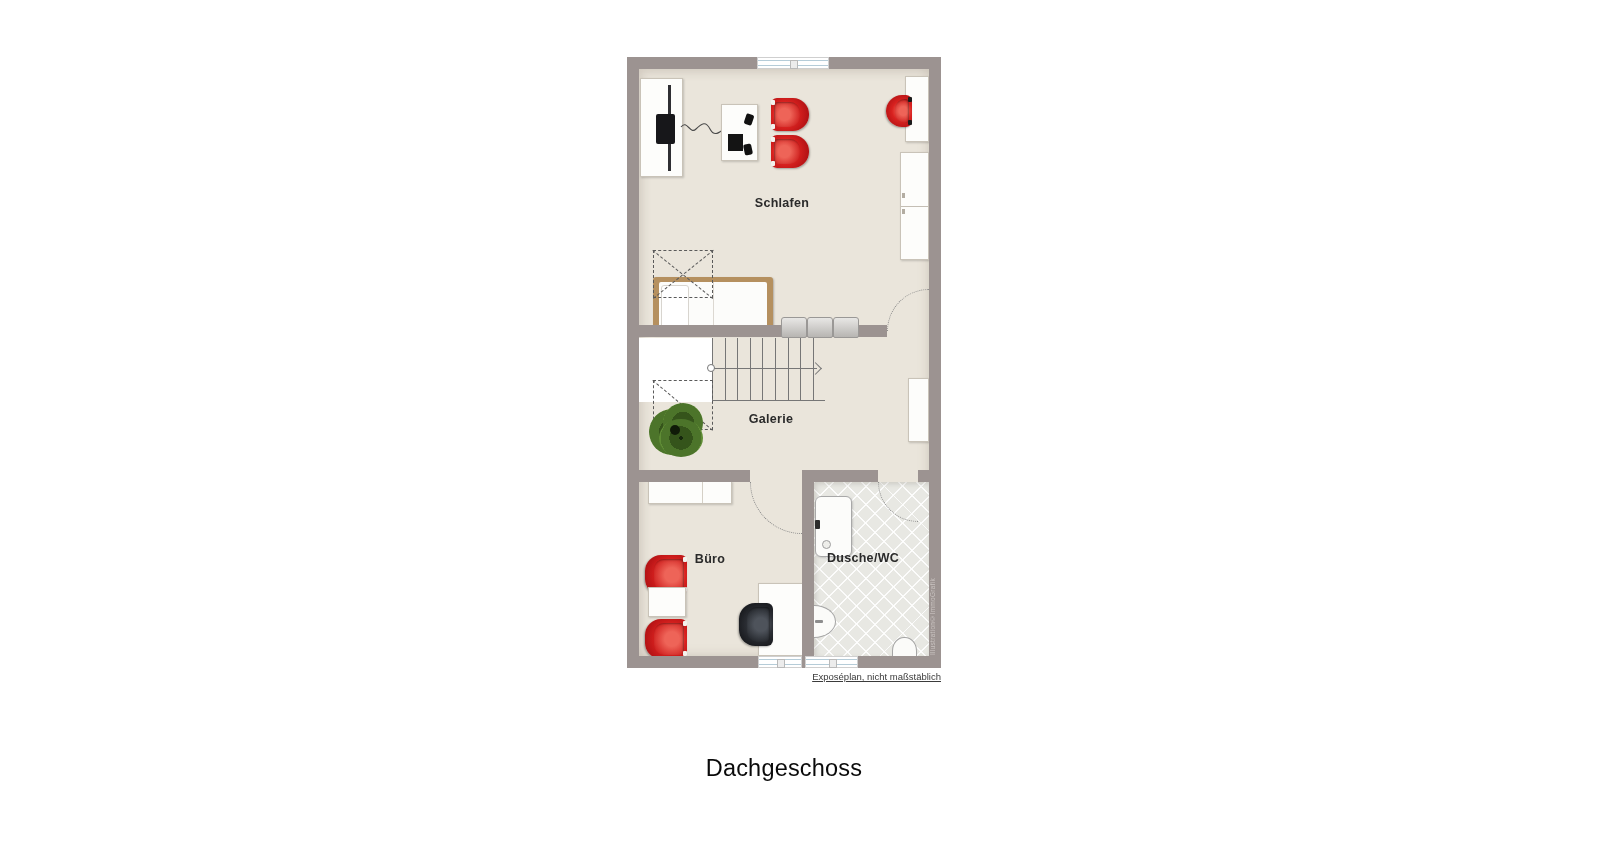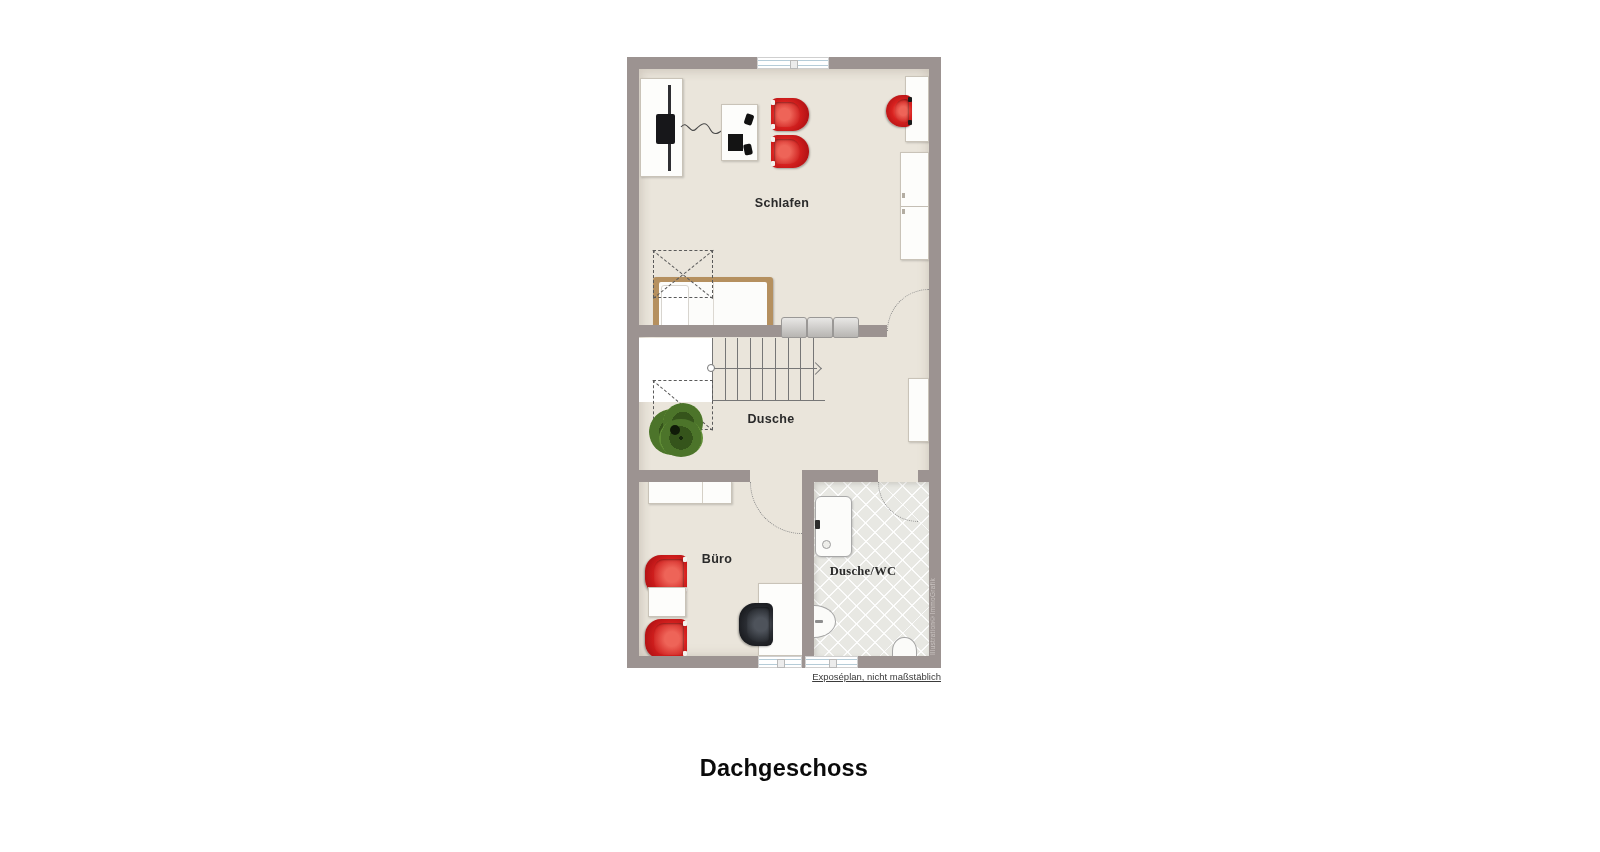"Dusche" div.abs { text: Dusche -> Galerie }
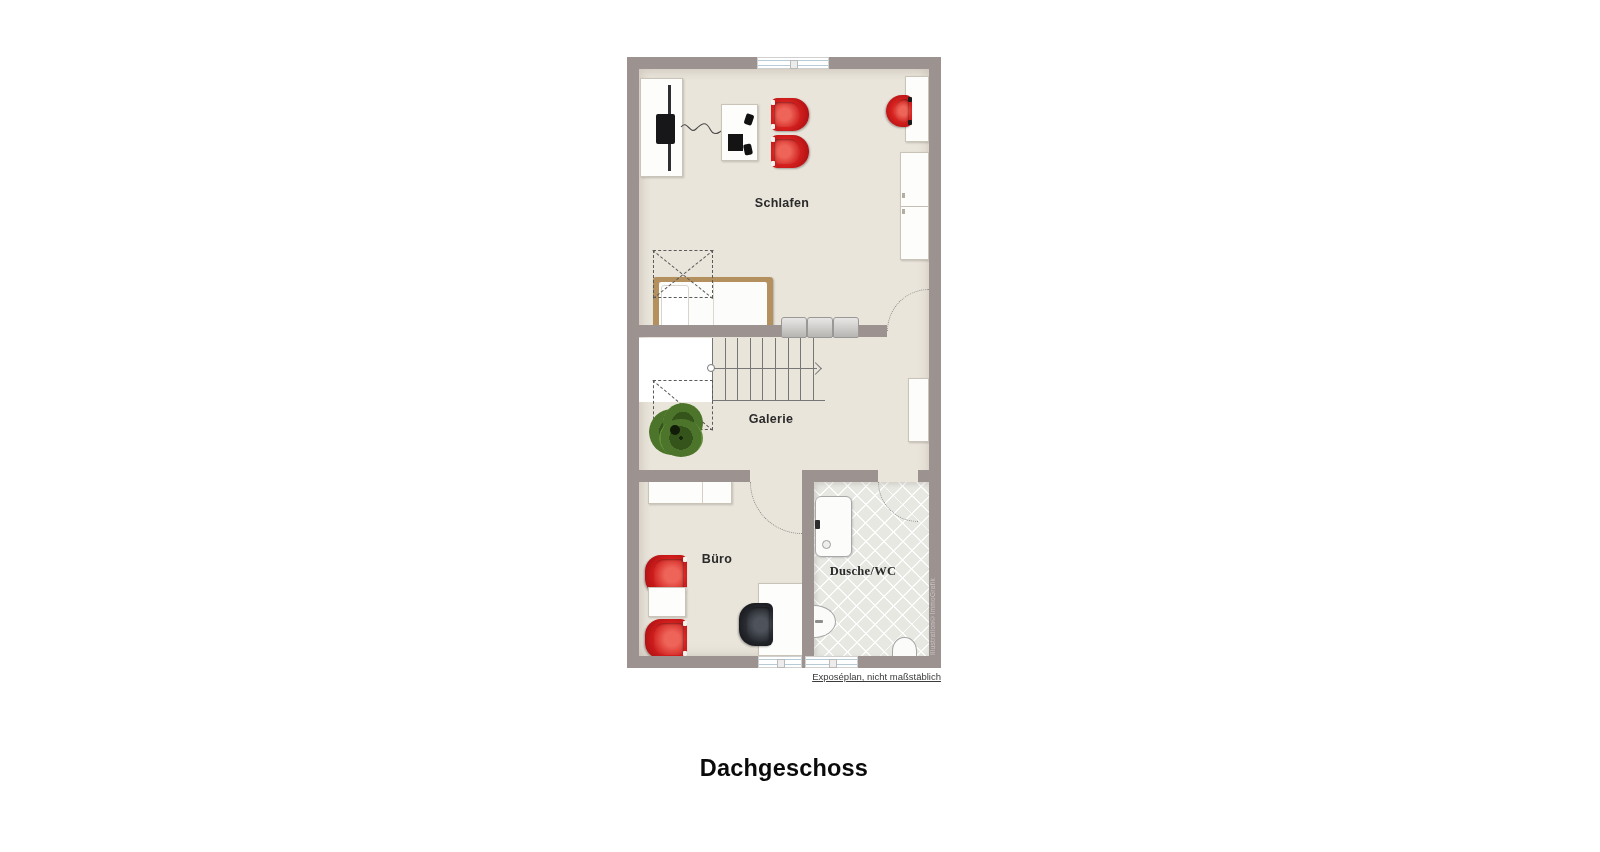"Büro" div.abs { left: 90px -> 83px }
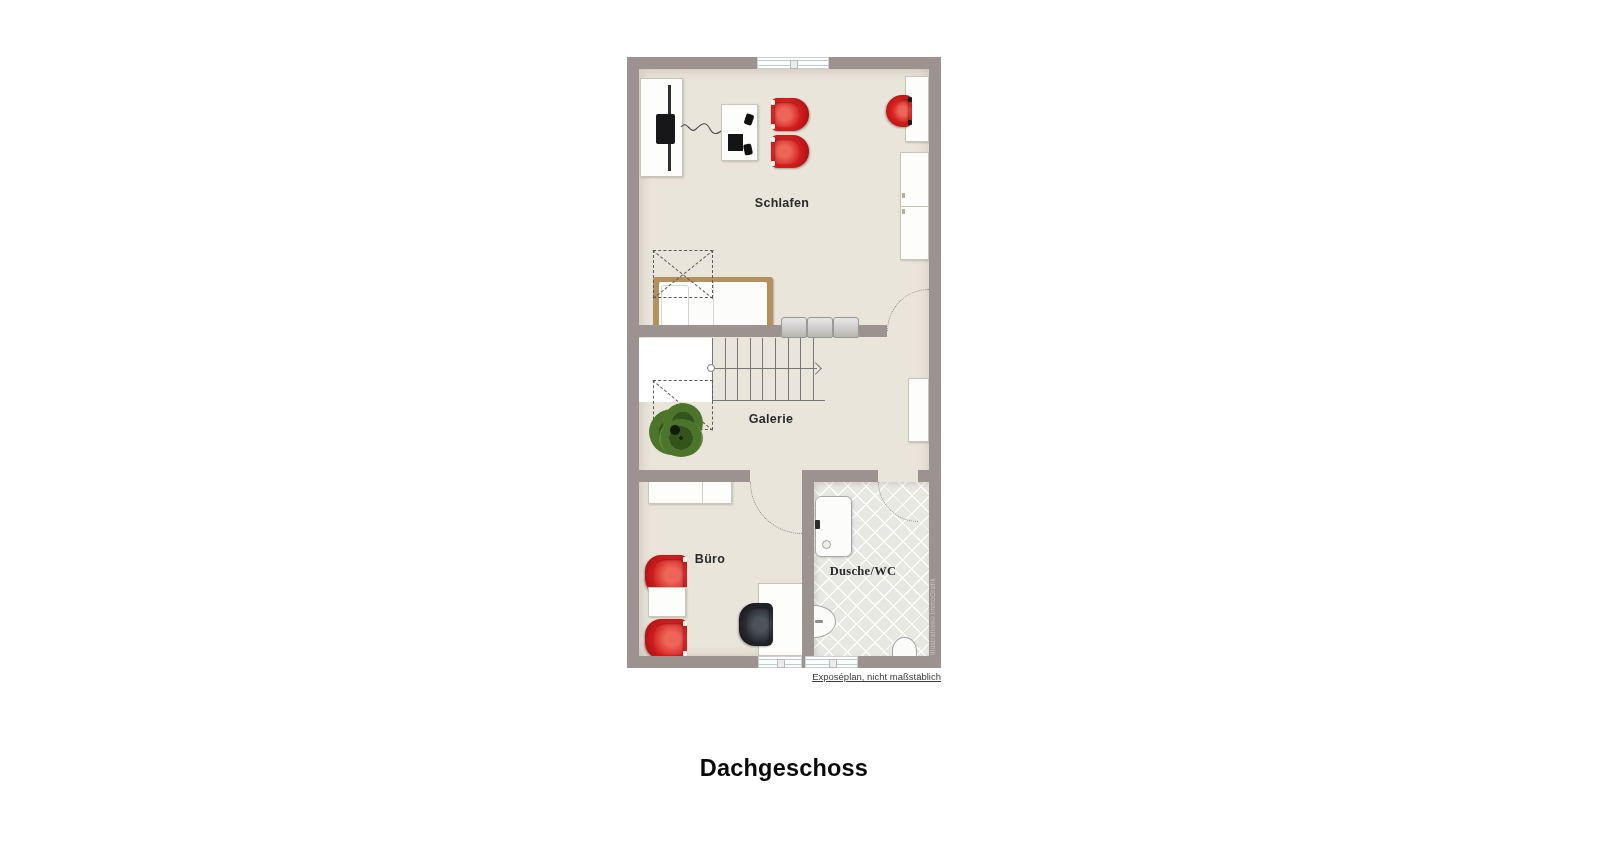"Dusche/WC" div.abs { font-family: Liberation Serif, serif -> none; top: 507px -> 494px }
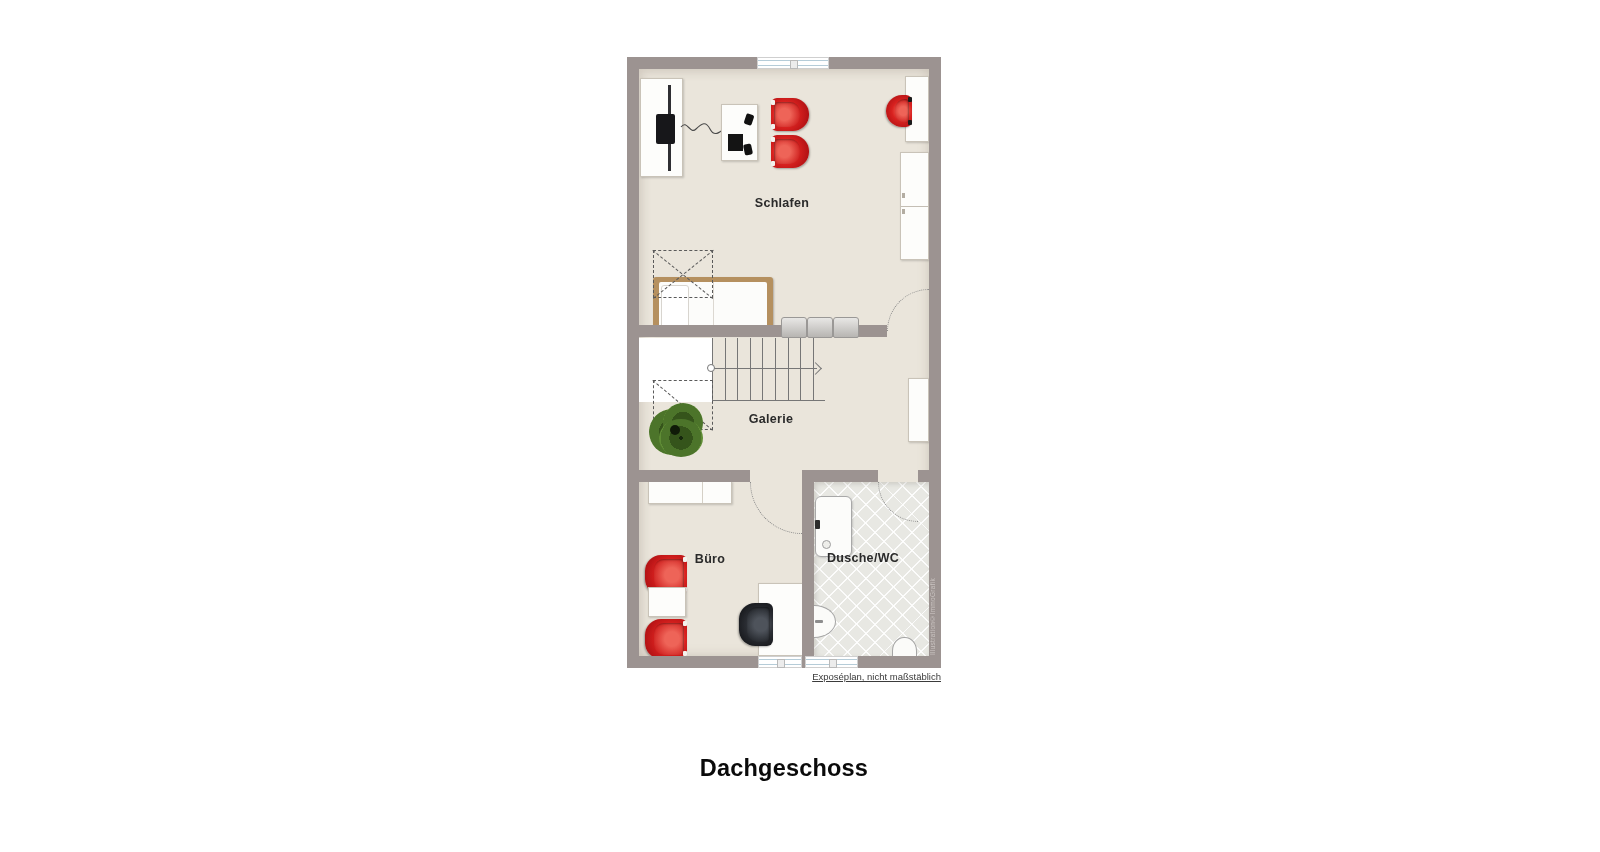"Dachgeschoss" #title { font-weight: 700 -> 400 }
